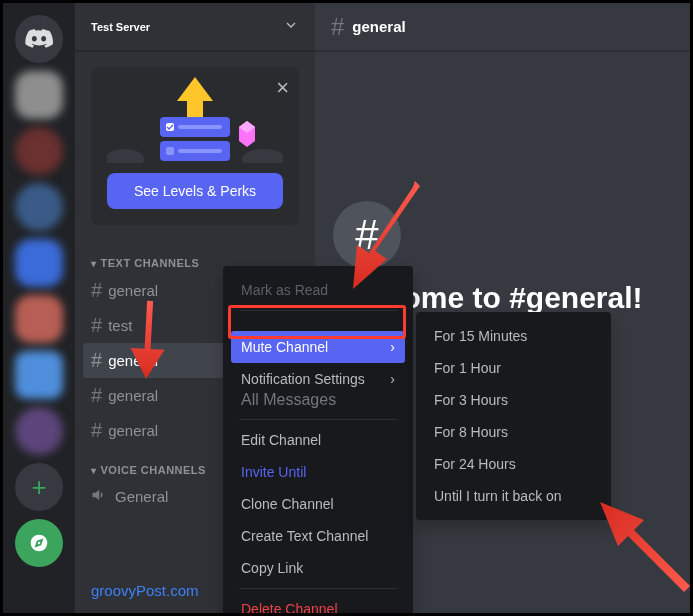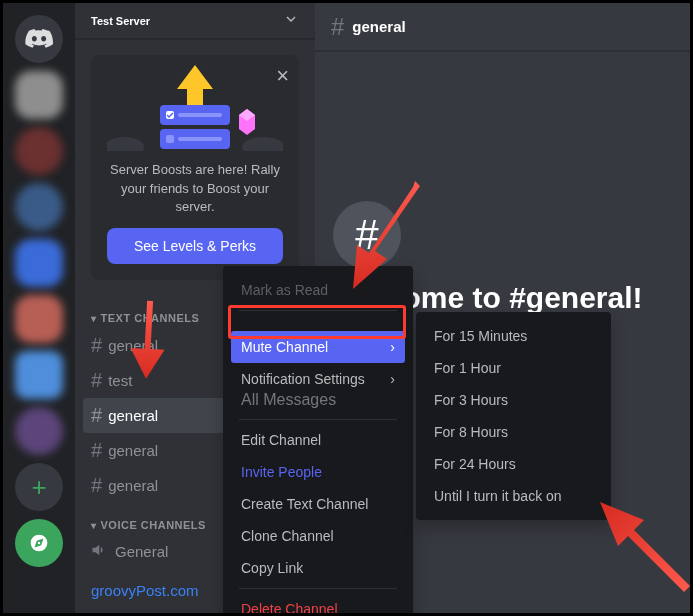"Server Boosts are here! Rally" div.boost-text { html: <div>Server Boosts are here! Rally your friends to Boost your server.</div> -> none }
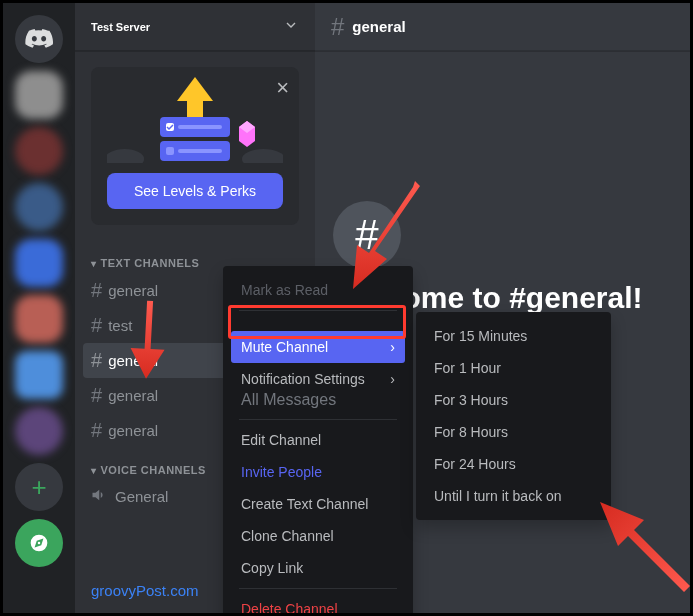"Invite People" div.ctx-item { text: People -> Until }
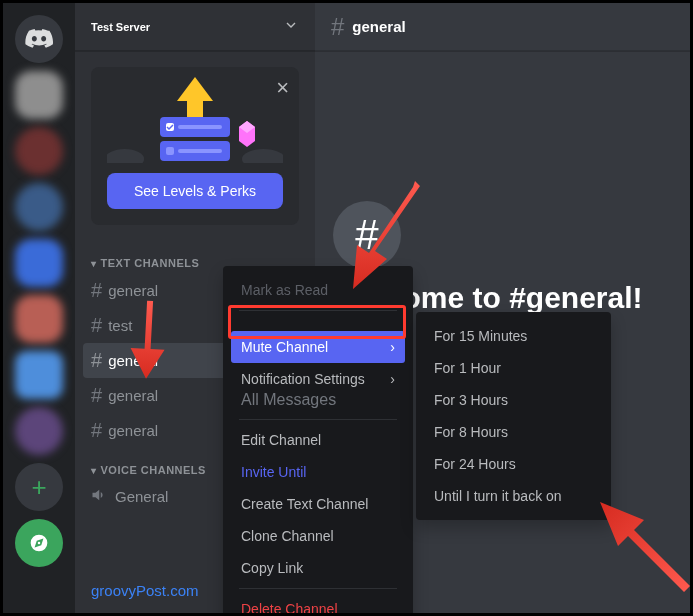"Create Text Channel" div.ctx-item { order: before "Clone Channel" -> after "Clone Channel" }
